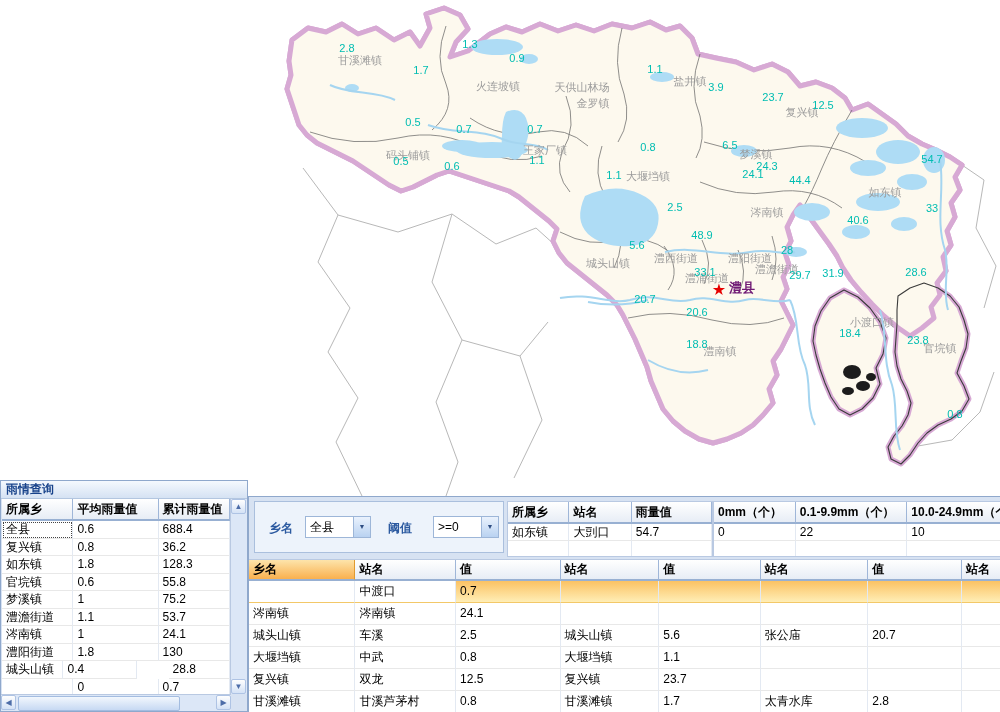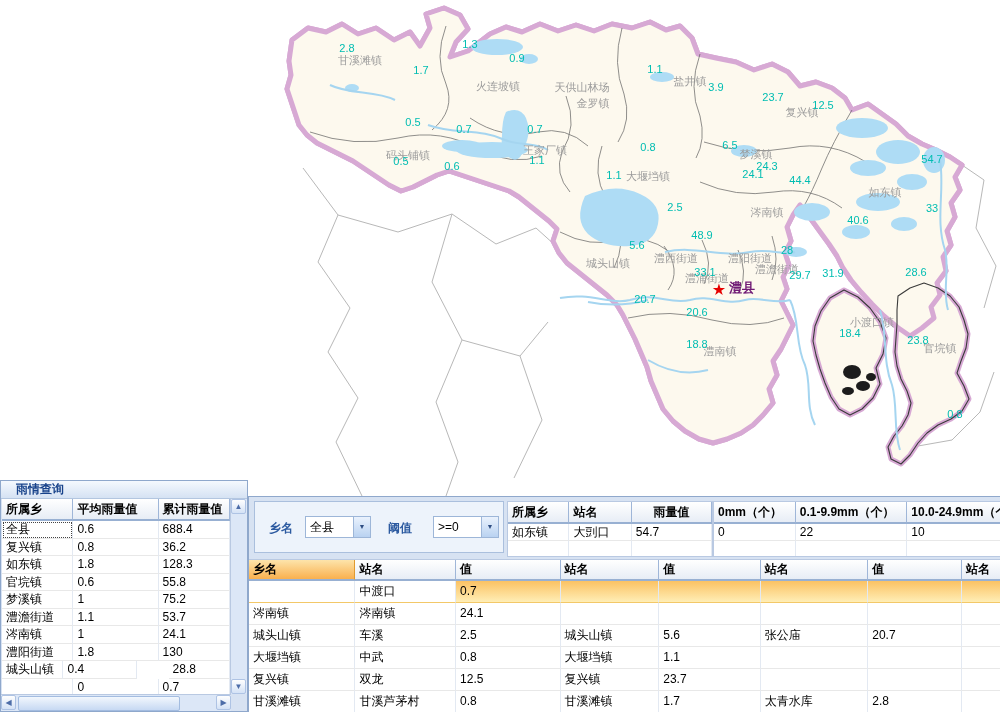"雨情查询" .lp-title { padding-left: 15px -> 5px }
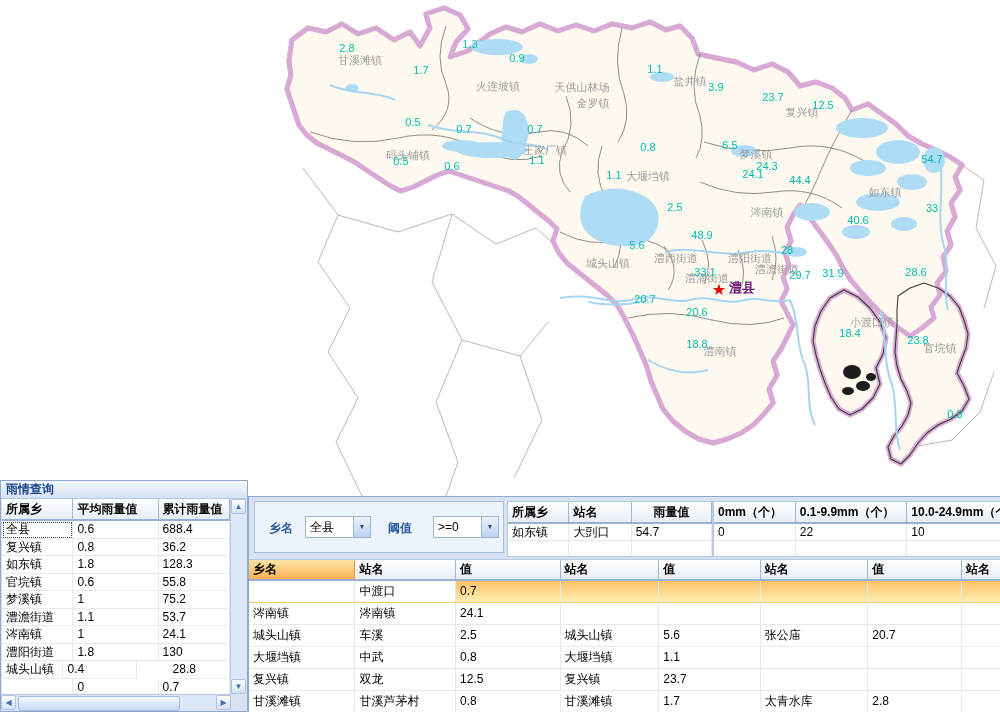"雨量值" div.tcell { text-align: center -> none }
